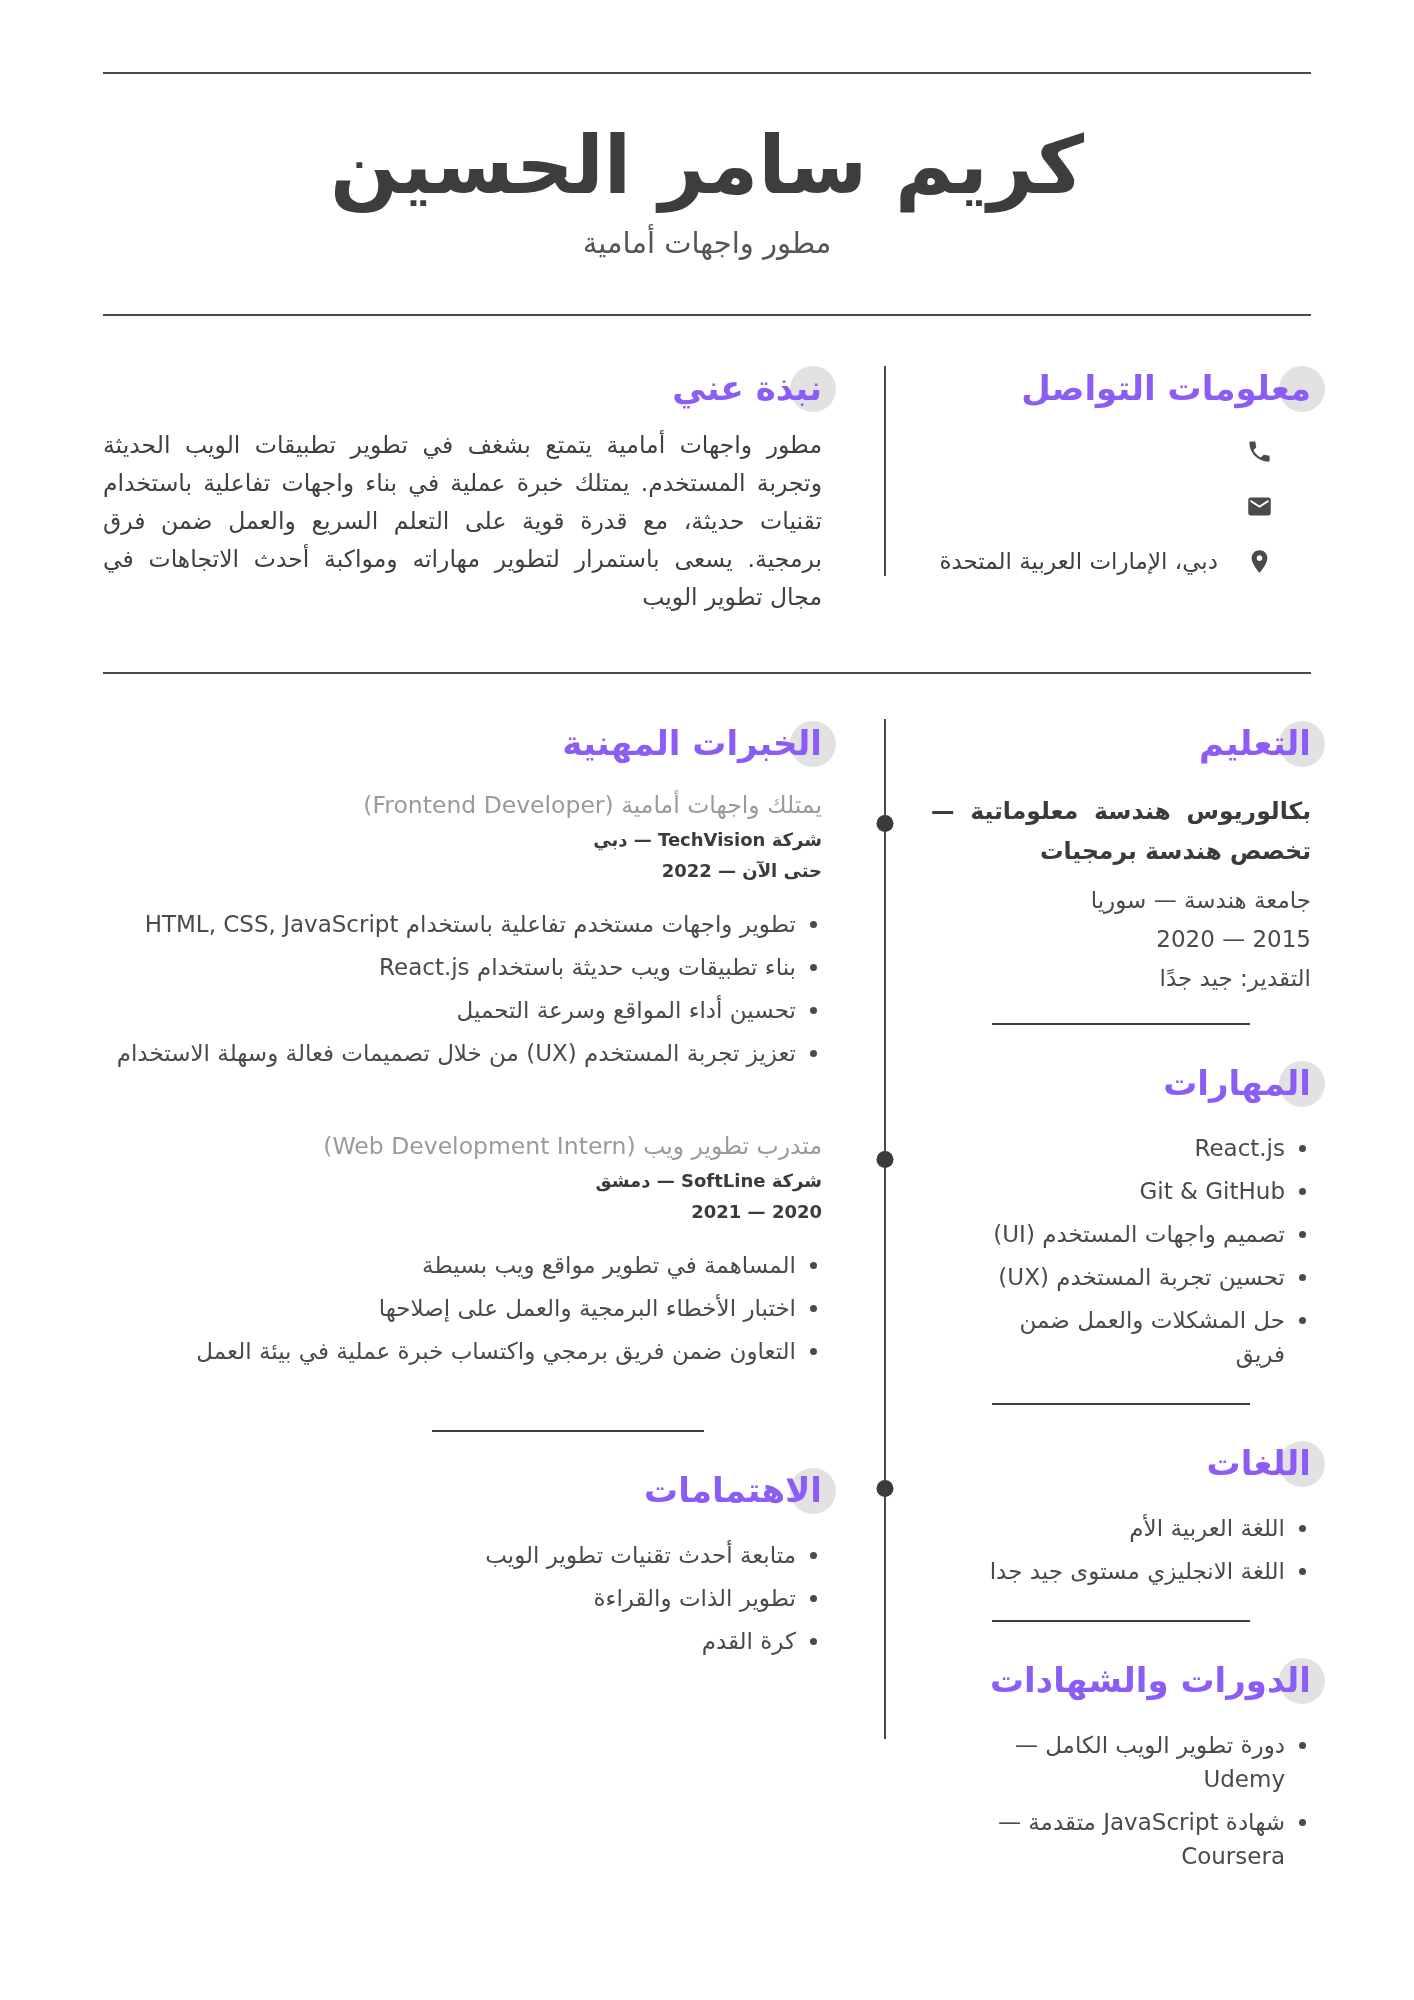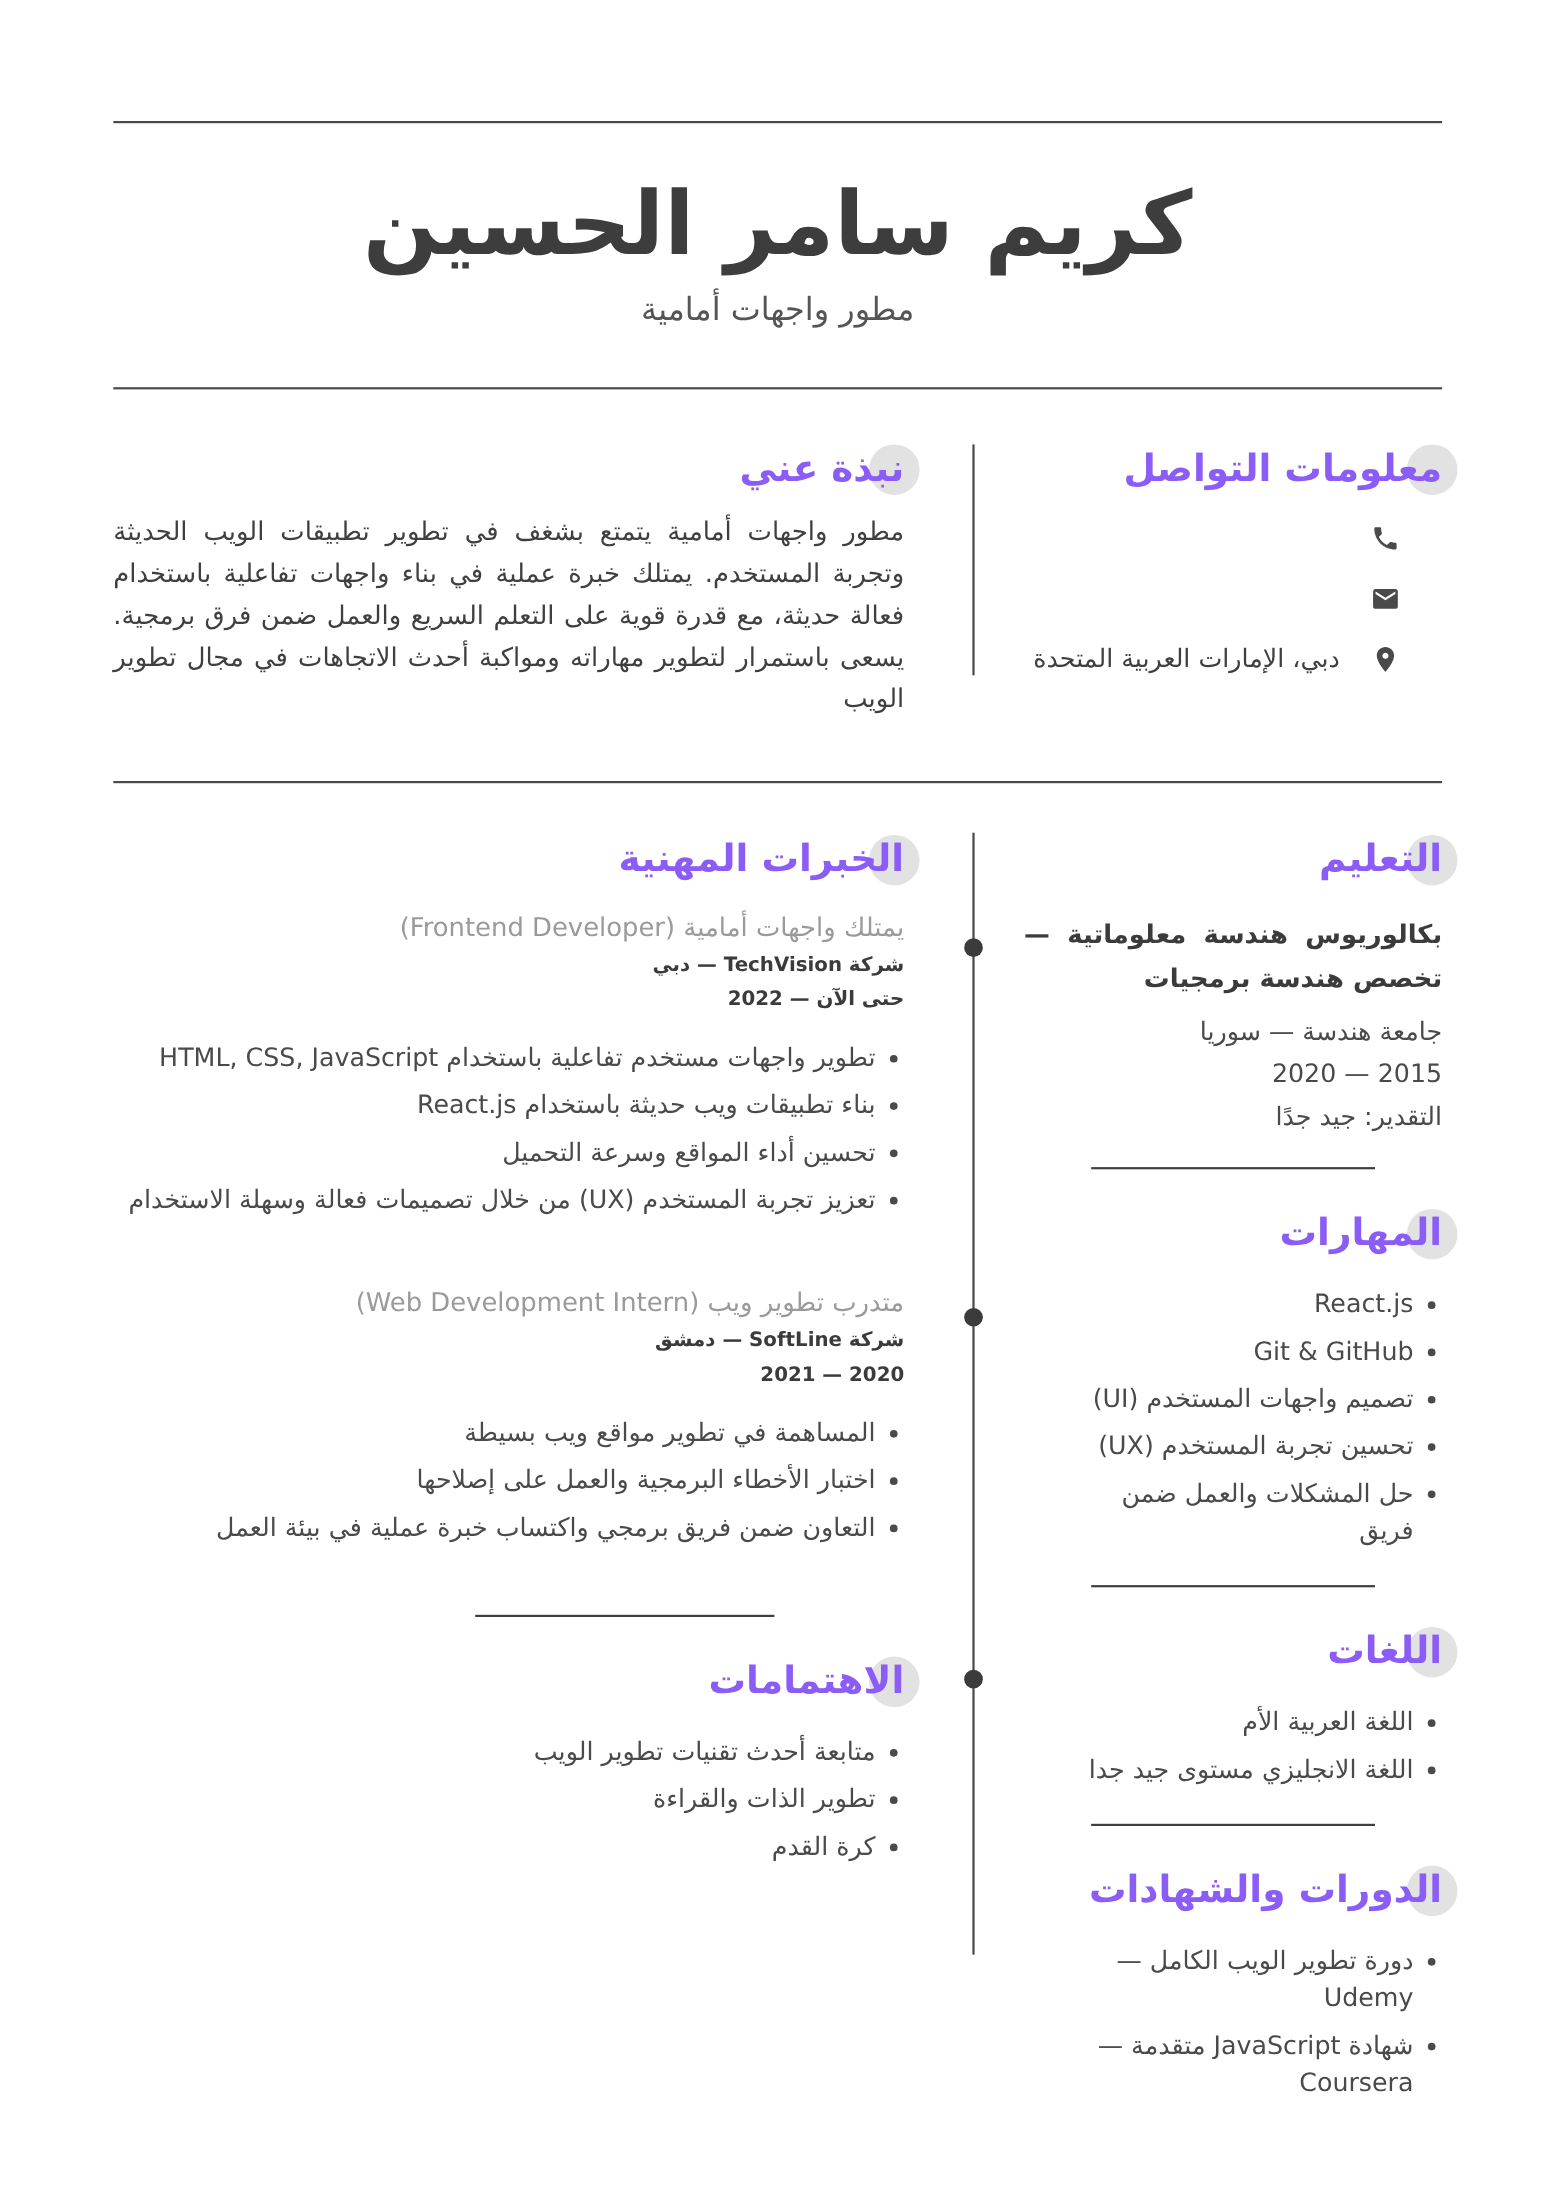"كريم سامر الحسين" .page { padding: 110px 103px 0 -> 72px 103px 0 }
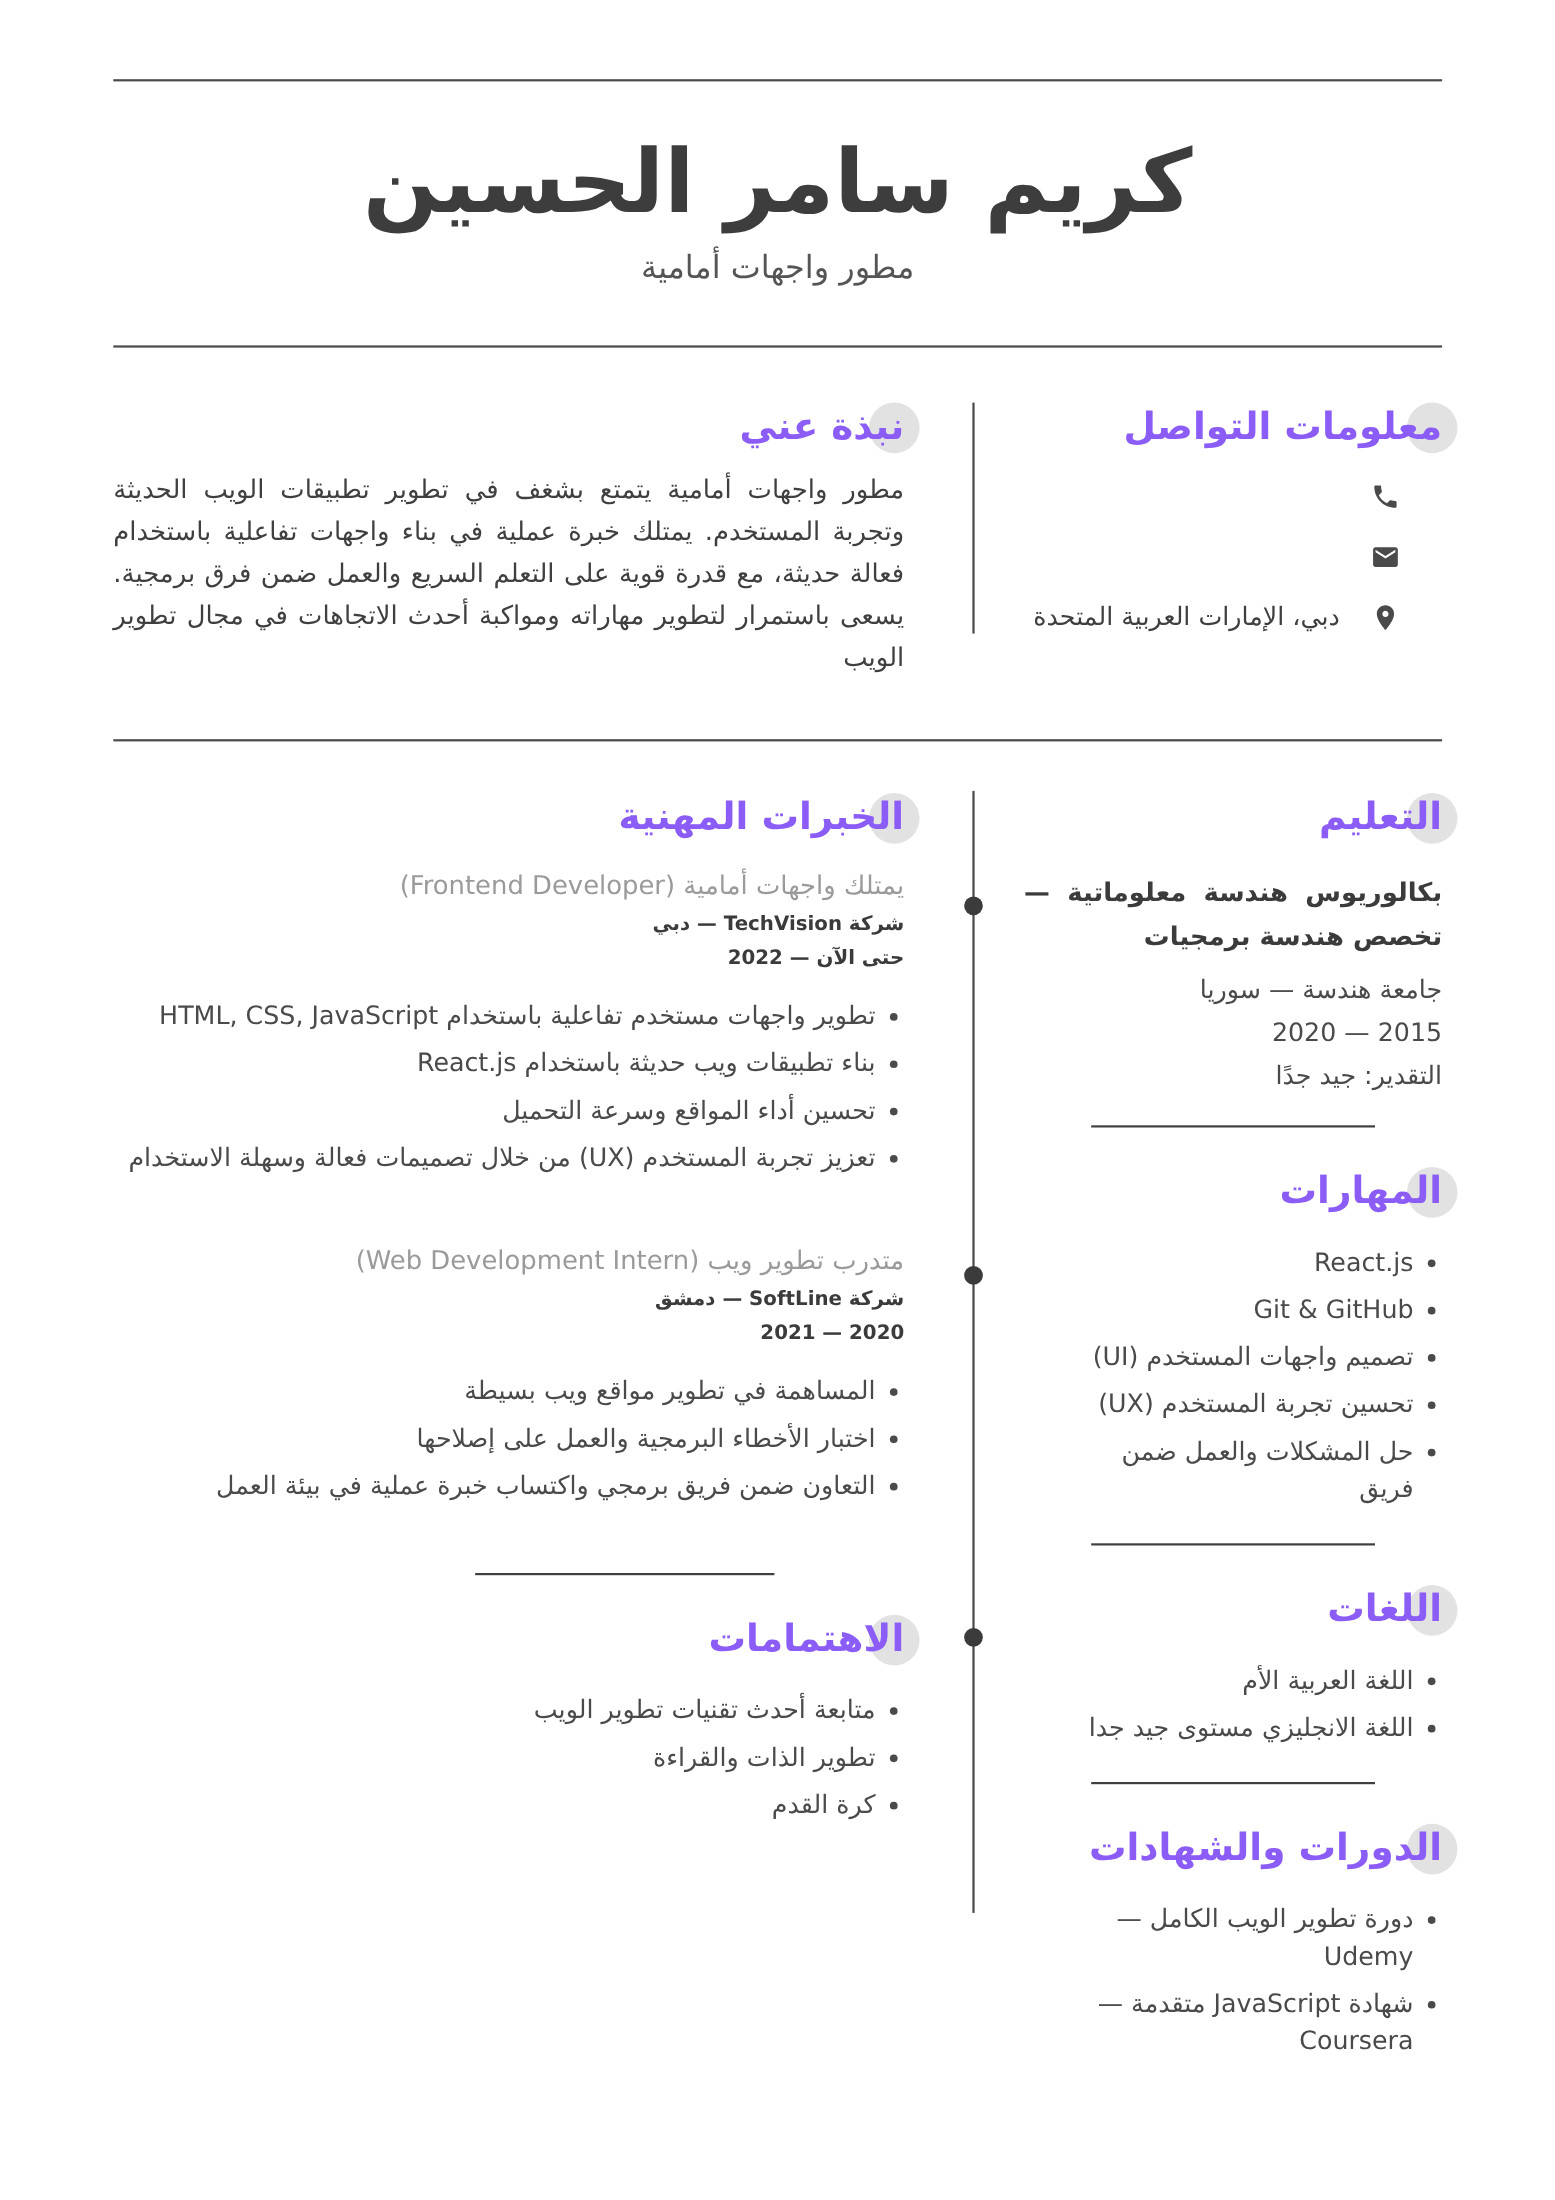"مطور واجهات أمامية يتمتع بشغف" p.about { text: فعالة -> تقنيات }
